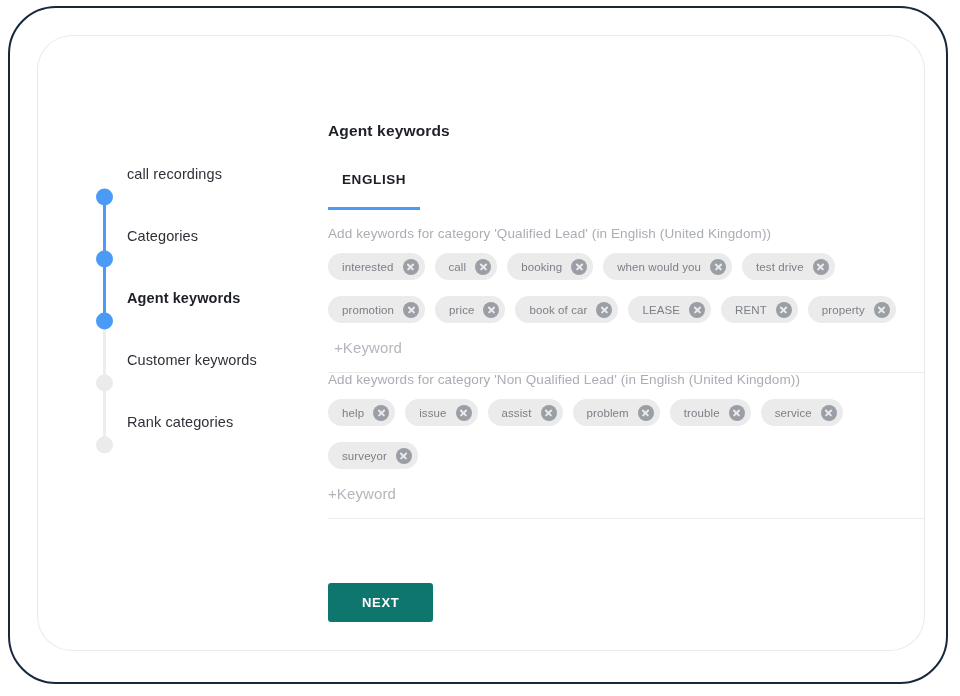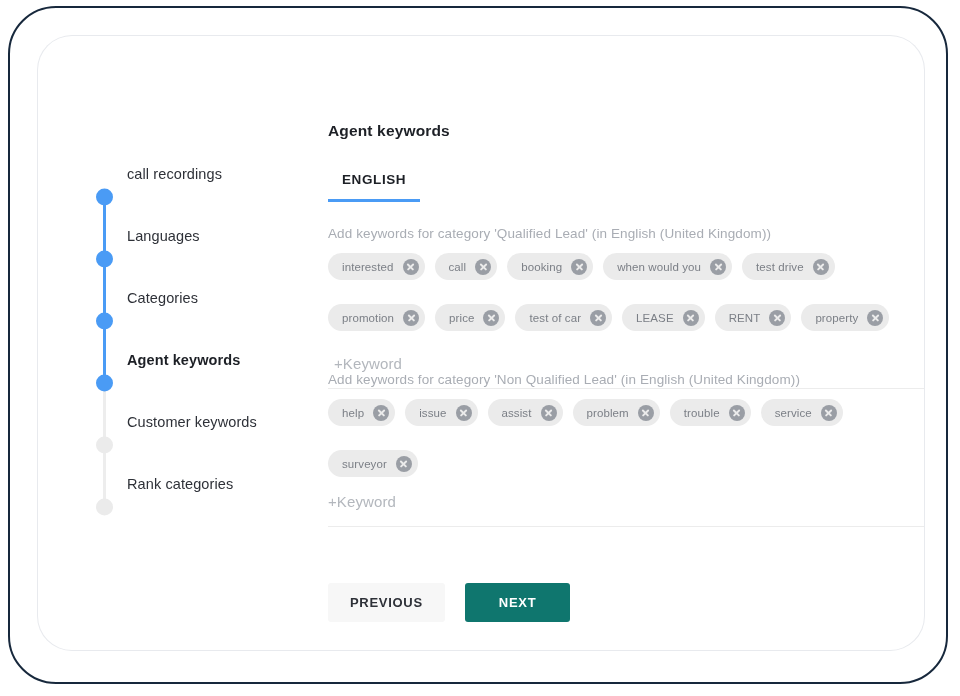"ENGLISH" .tab { padding: 8px 14px 12px 14px -> 8px 14px 20px 14px }
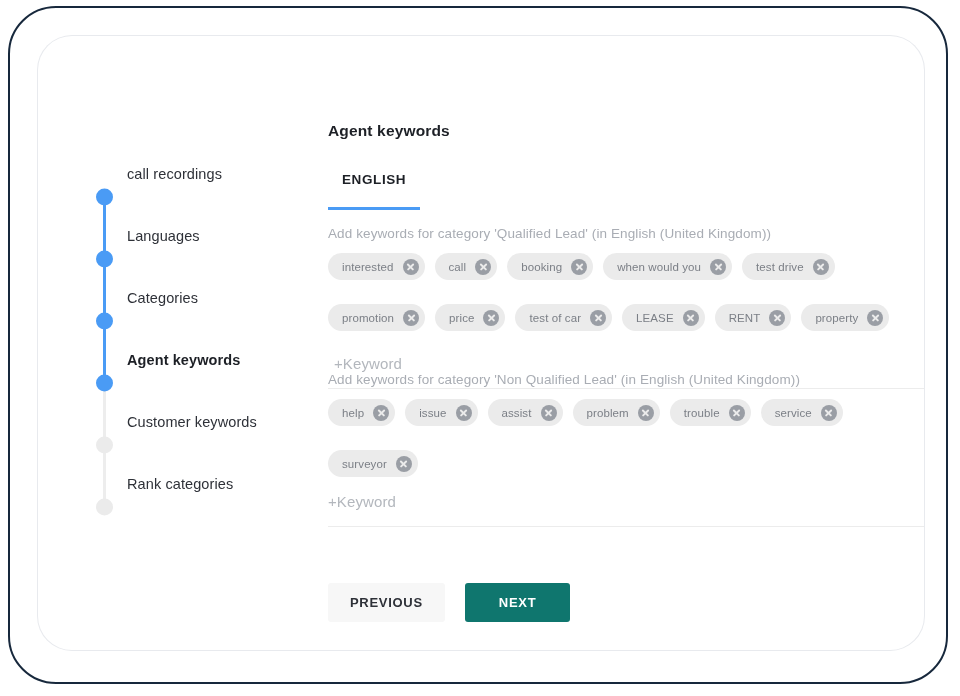"Languages" div.step-row { html: <div> <div></div> <div></div> <span>Languages</span> </div> -> none }
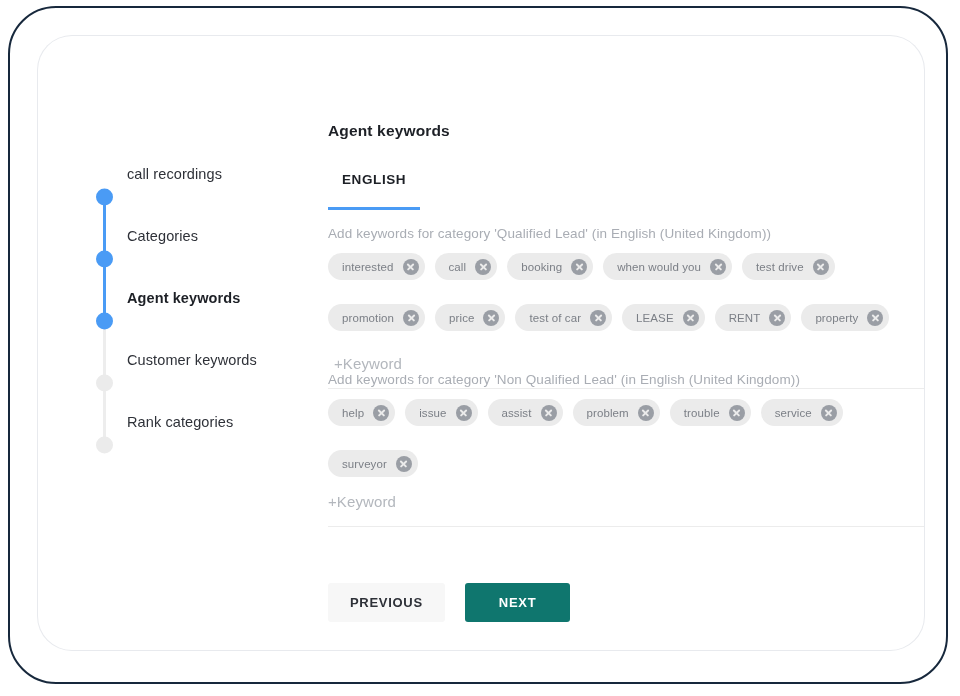"interested" .chip-flow { gap: 24px 10px -> 16px 10px }
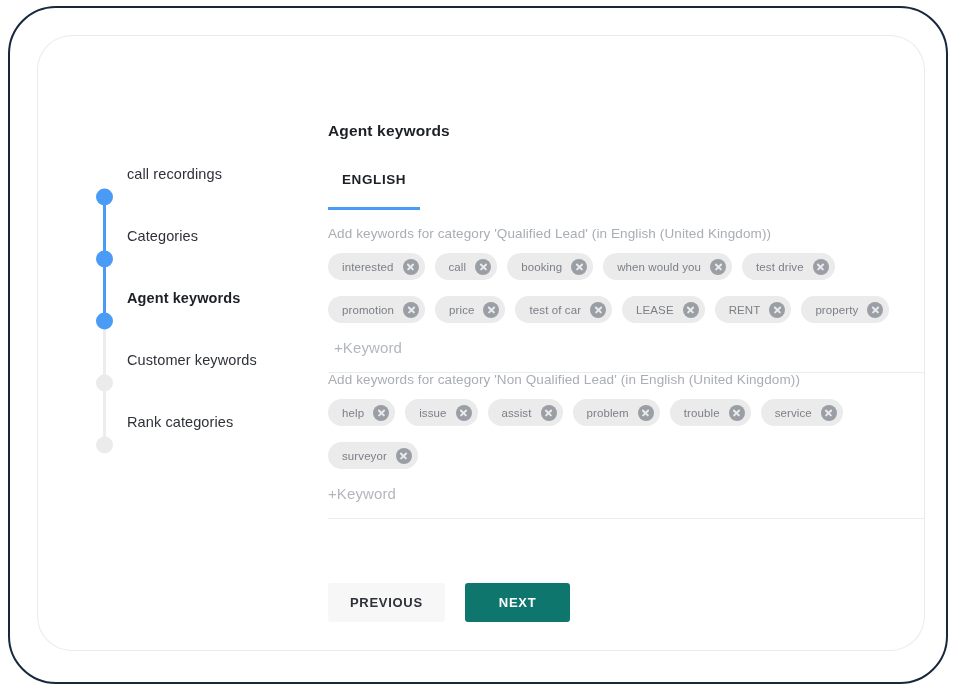"test of car" span.chip-label { text: test -> book }
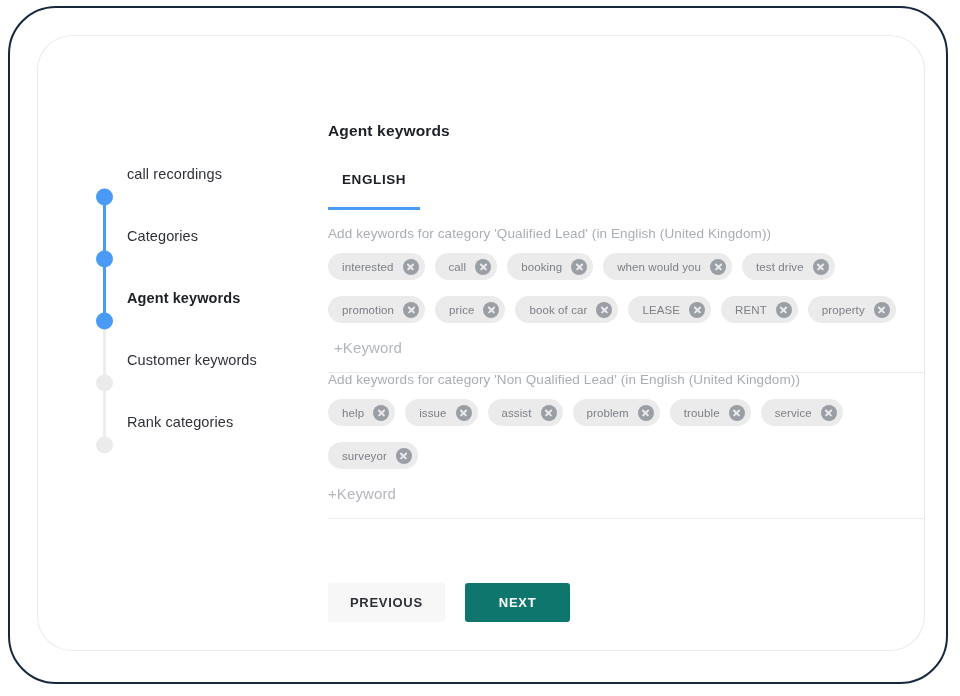"PREVIOUS" button.btn { html: <button>PREVIOUS</button> -> none }
